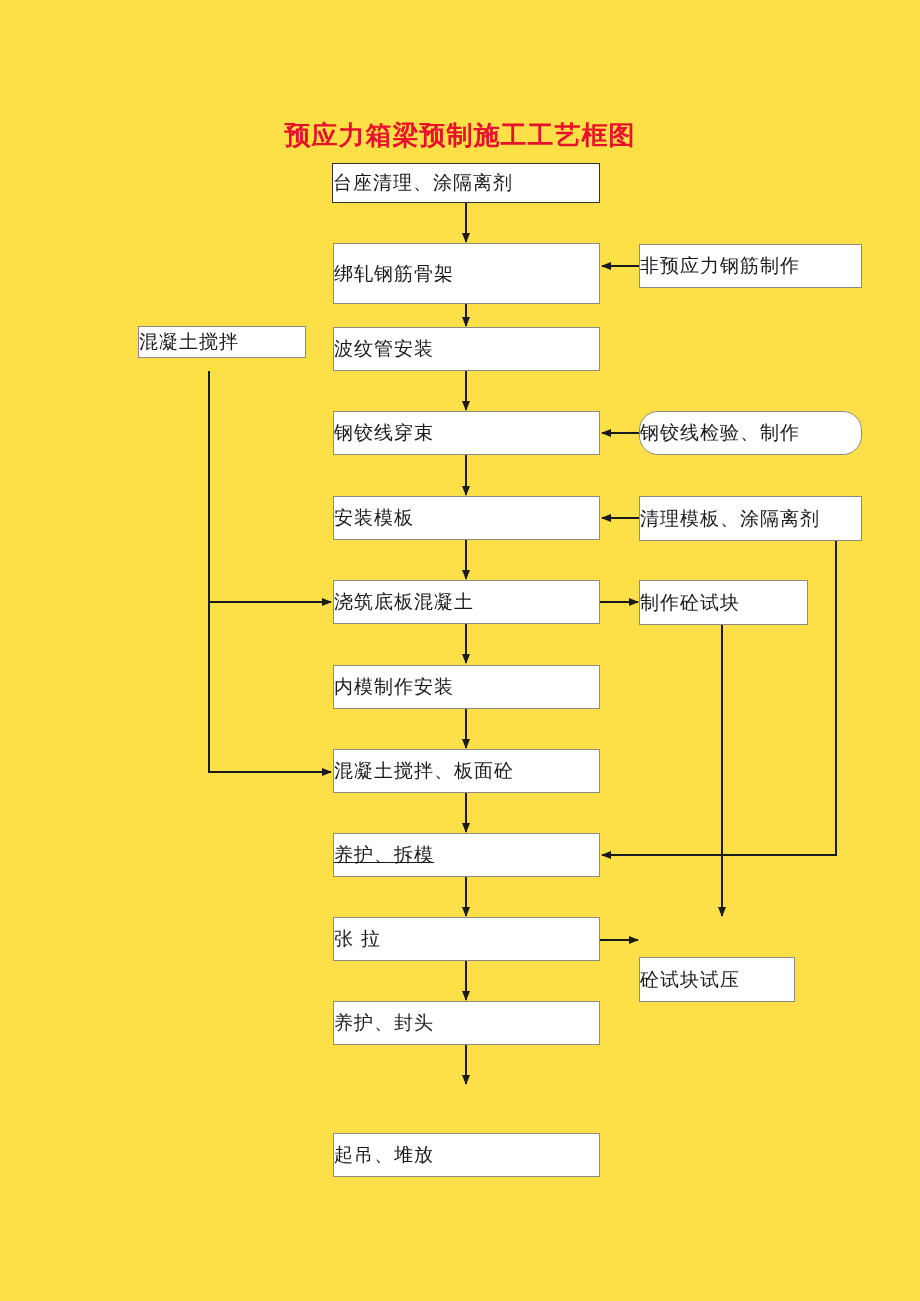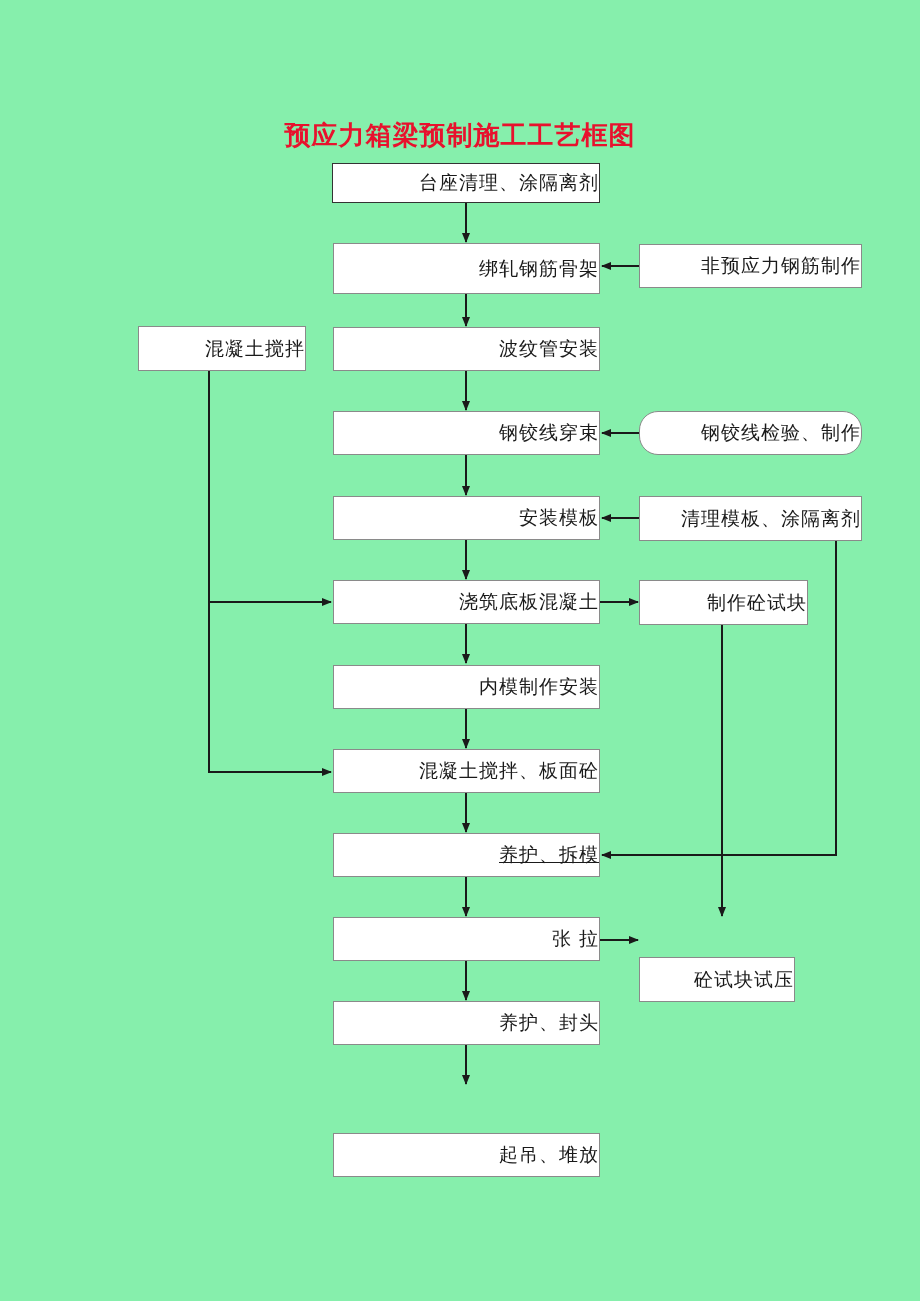"预应力箱梁预制施工工艺框图" #page { background: #86efac -> #fde047 }
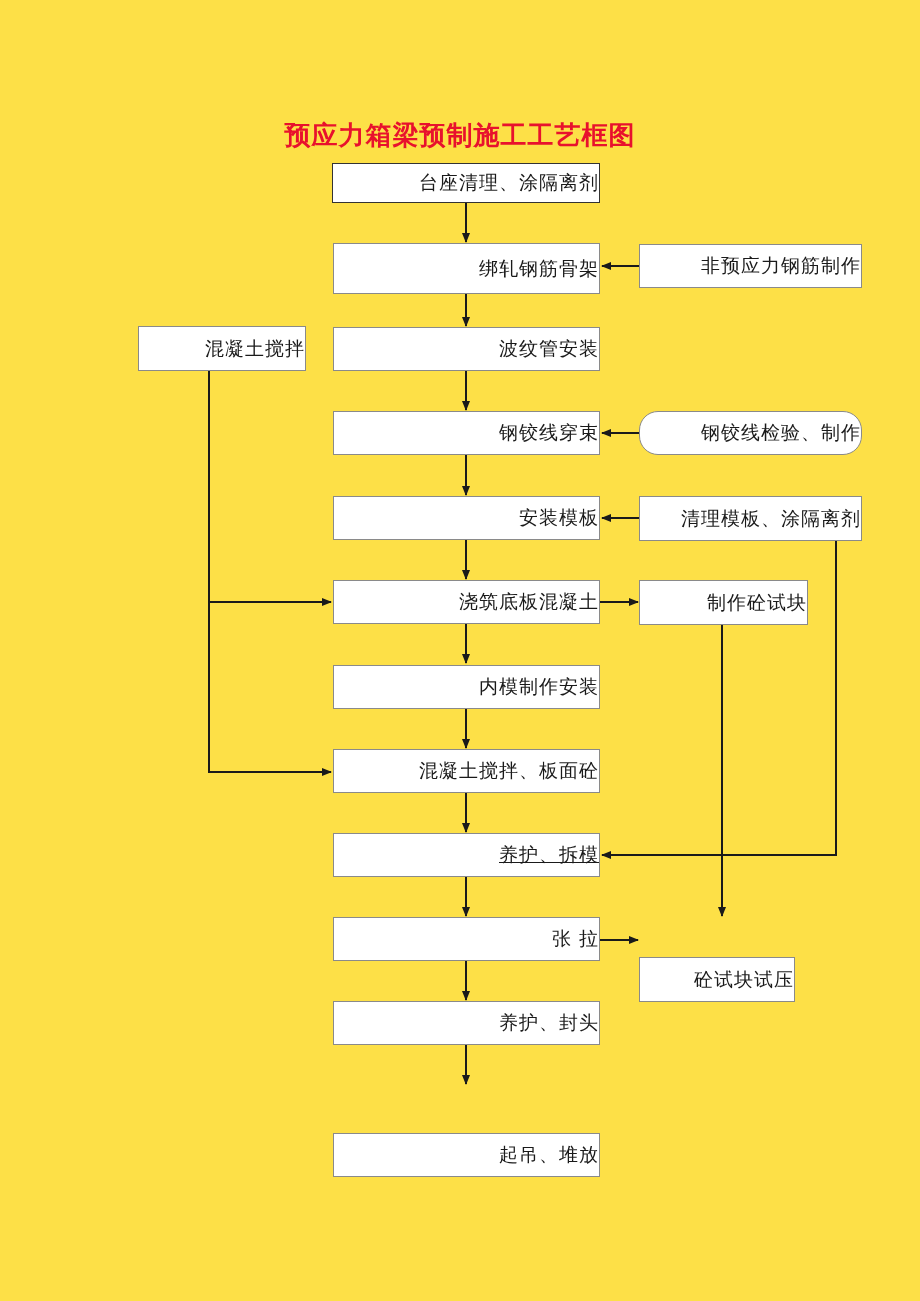"台座清理、涂隔离剂" .node { justify-content: flex-end -> flex-start }
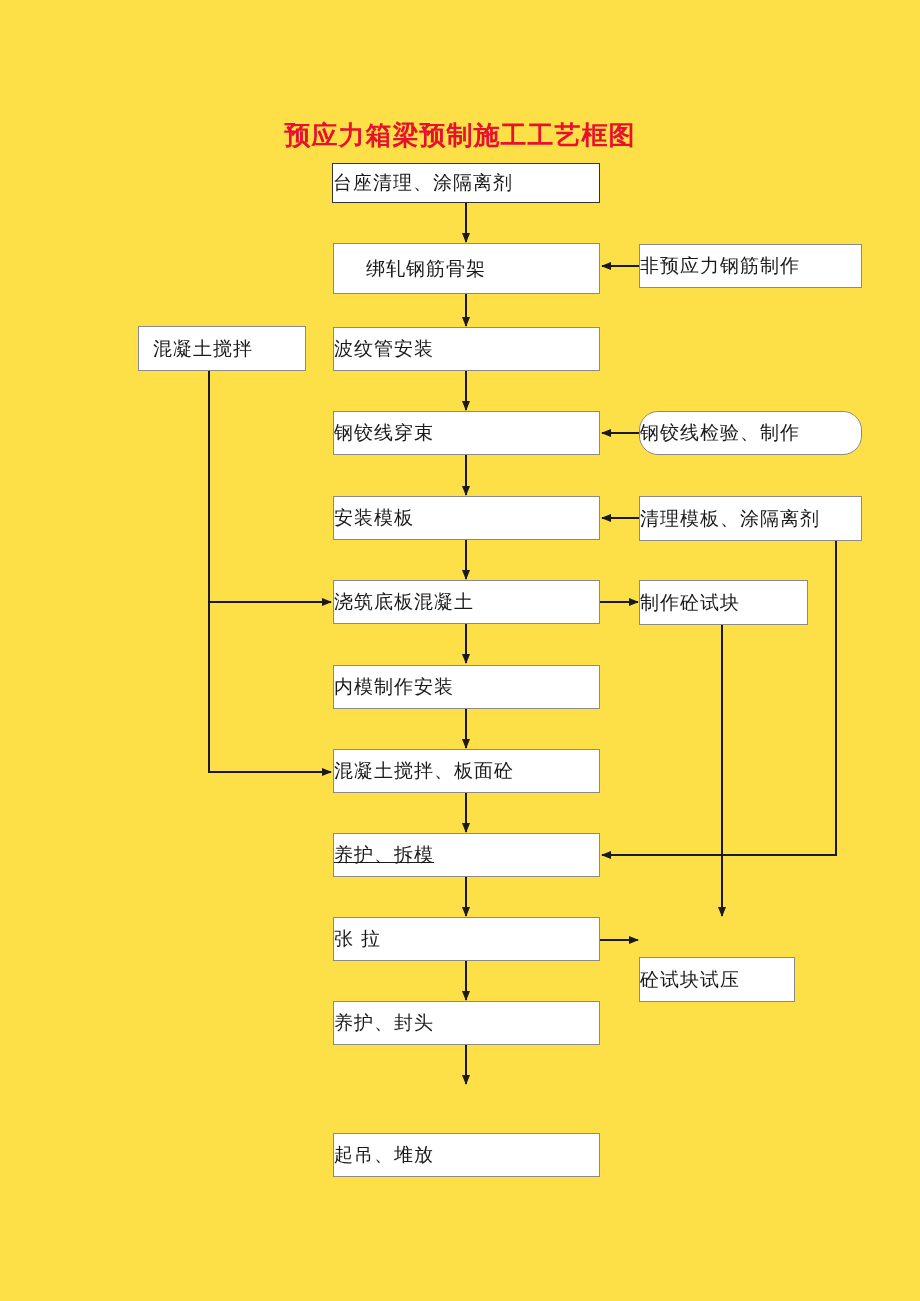"绑轧钢筋骨架" div.node { height: 51px -> 61px; padding-left: 32px -> none }
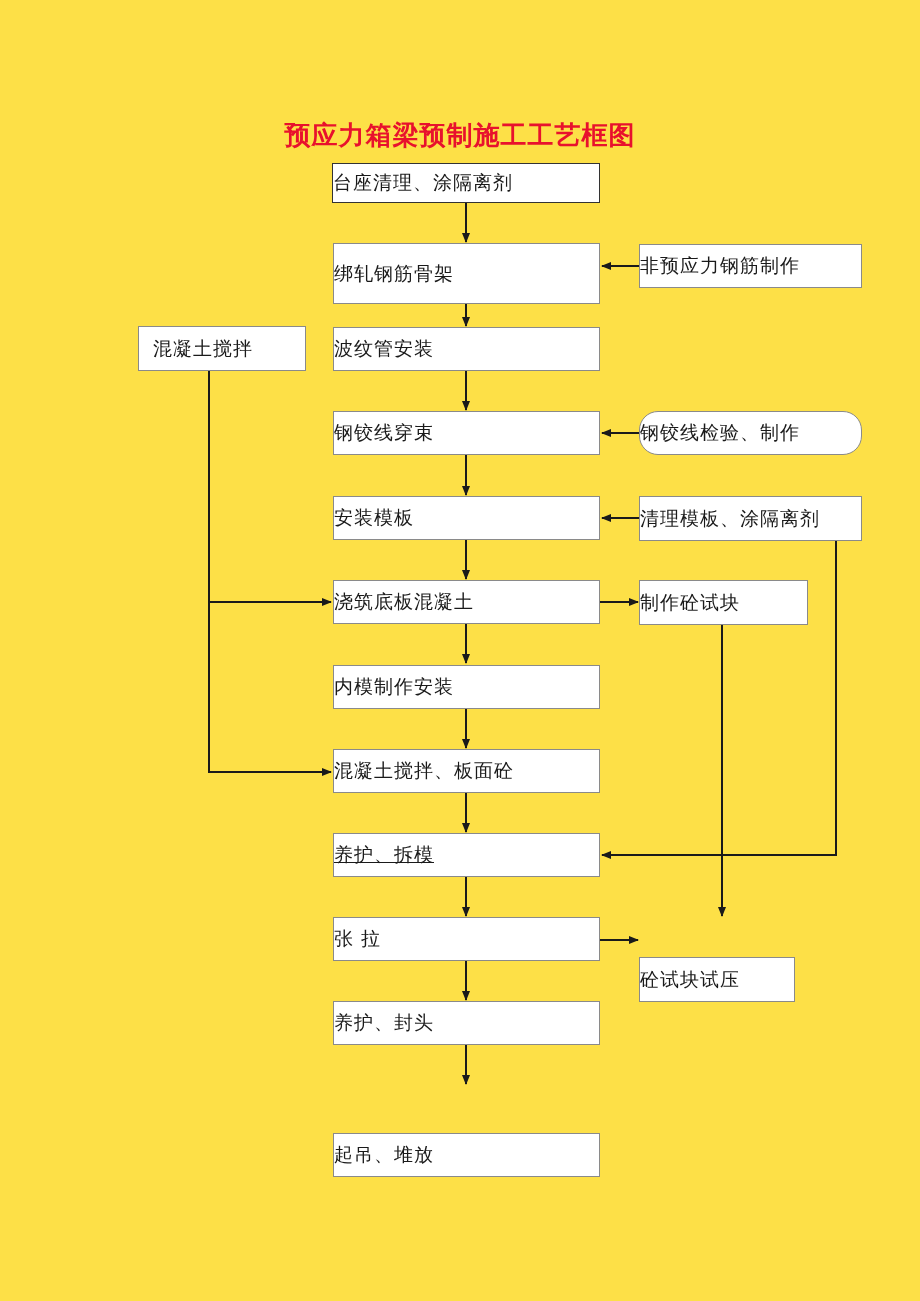"混凝土搅拌" div.node { height: 45px -> 32px; padding-left: 14px -> none }
